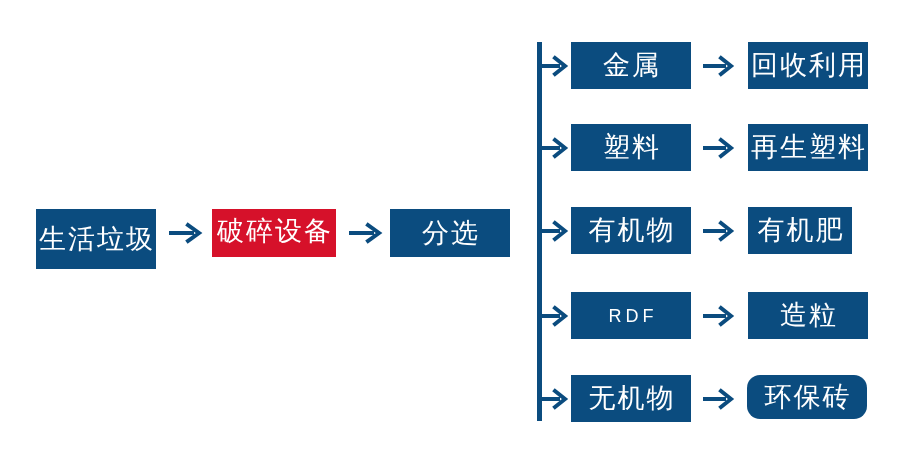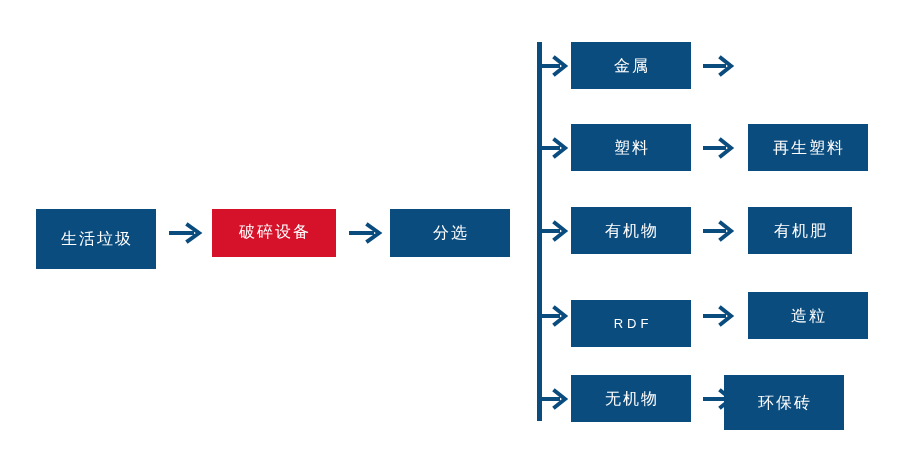"金属" .node { font-size: 16px -> 27px }
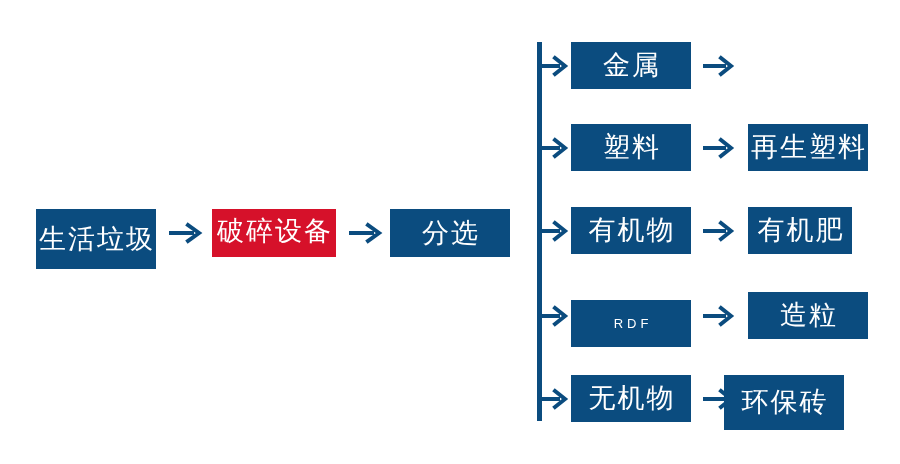"回收利用" div.node { html: none -> <div> <span>回收利用</span> </div> }
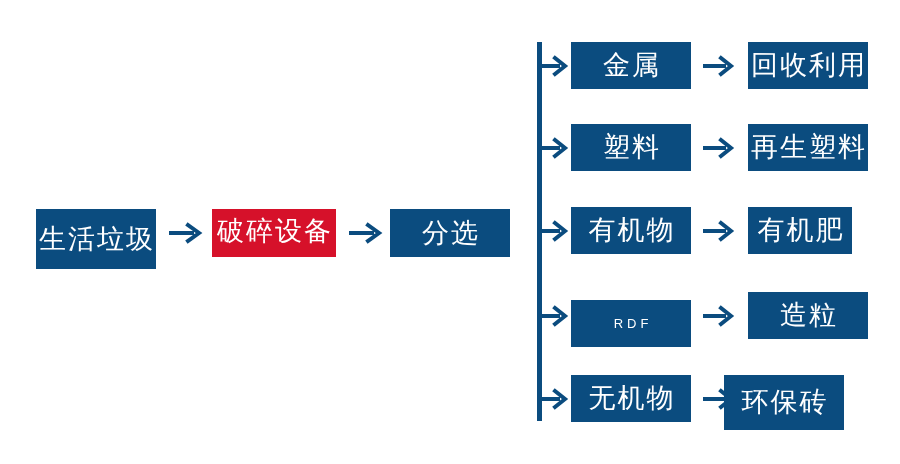"RDF" .node.latin { font-size: 13px -> 18px; margin-top: 8px -> none }
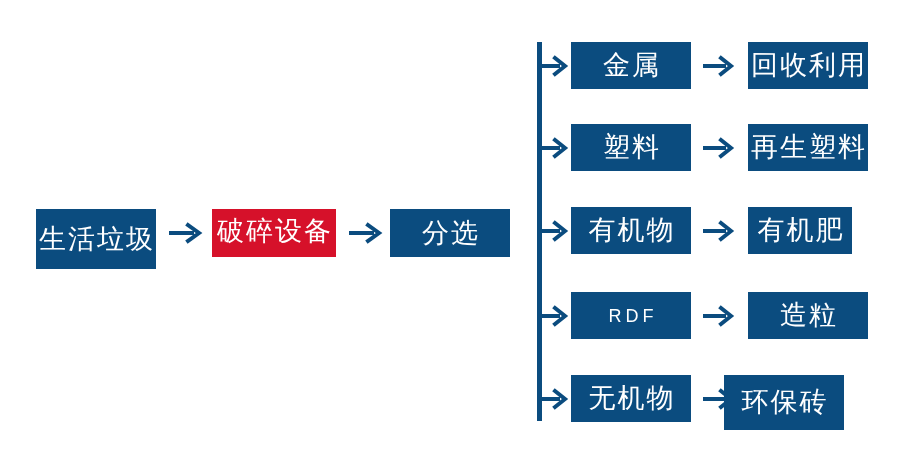"环保砖" div.node { border-radius: none -> 13px; height: 55px -> 44px; left: 724px -> 747px }
